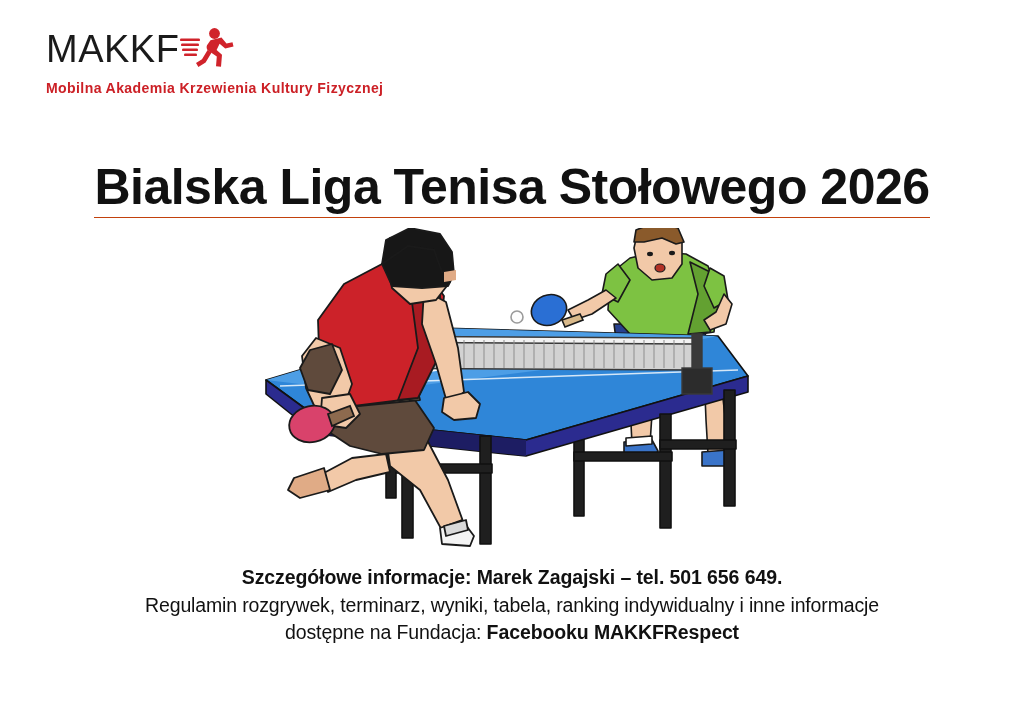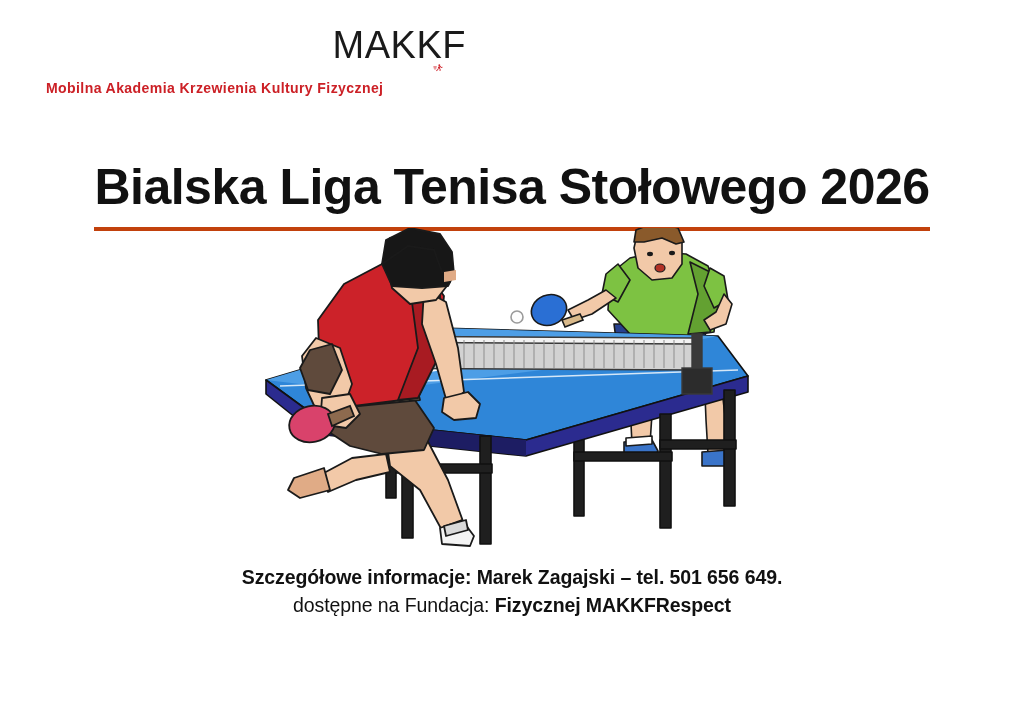"MAKKF" #logo-wordmark { align-items: flex-end -> center; flex-direction: column -> none }
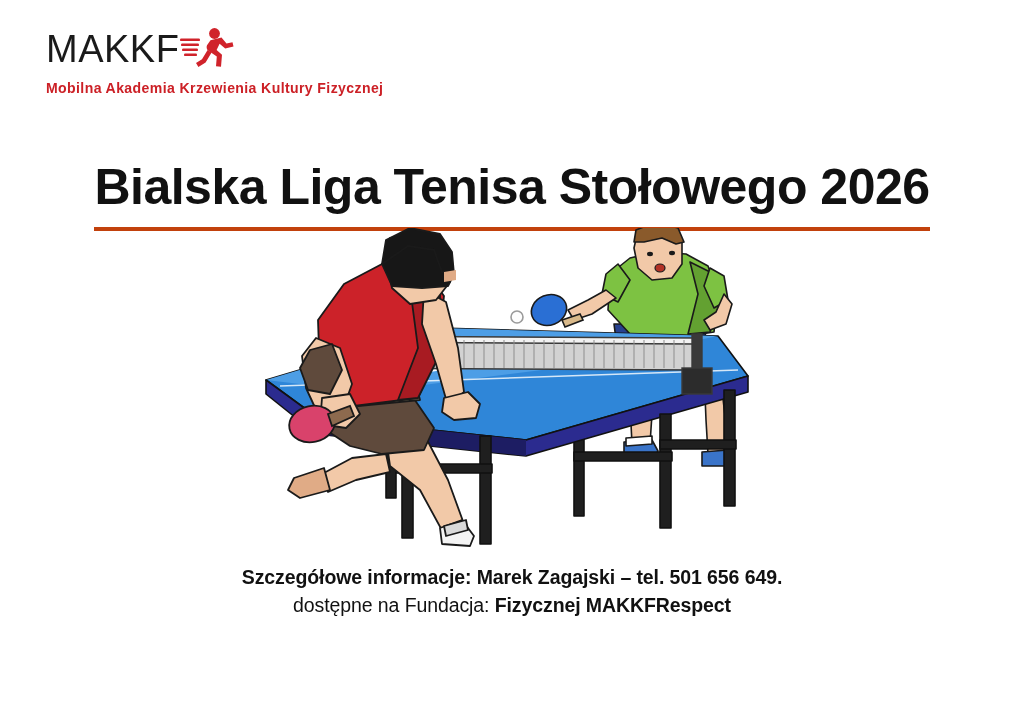"Bialska Liga Tenisa Stołowego 2026" #poster-title .ul { border-bottom: 4px solid #c2410c -> 1px solid #c2410c; padding-bottom: 13px -> 3px }
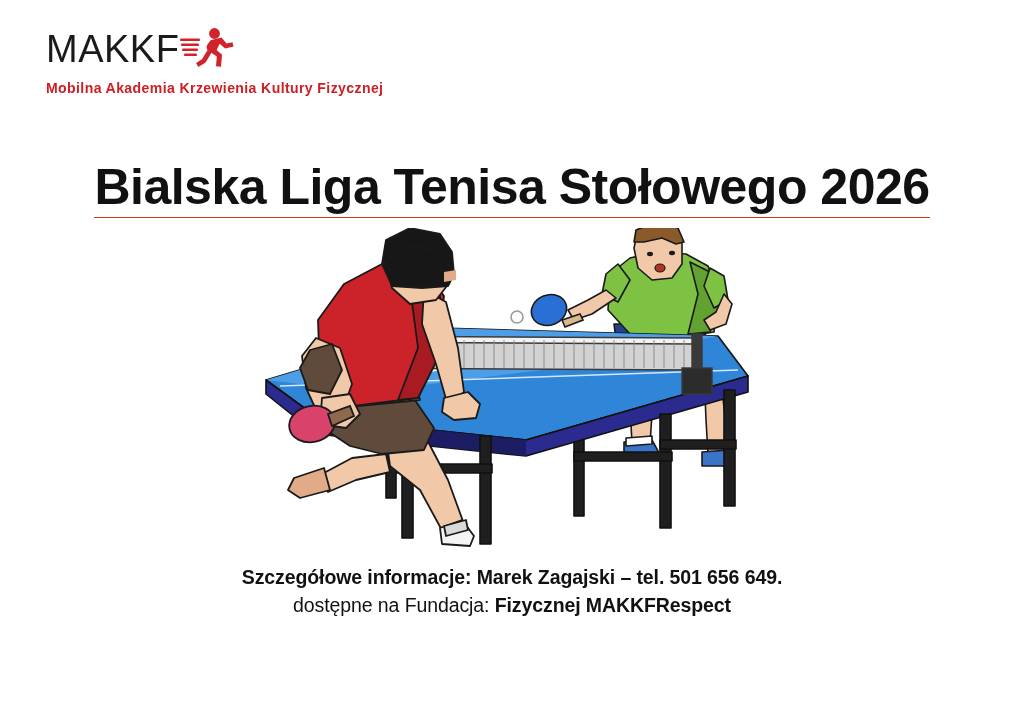"Regulamin rozgrywek, terminarz, wyniki," div.footer-line { html: none -> <div>Regulamin rozgrywek, terminarz, wyniki, tabela, ranking indywidualny i inne informacje</div> }
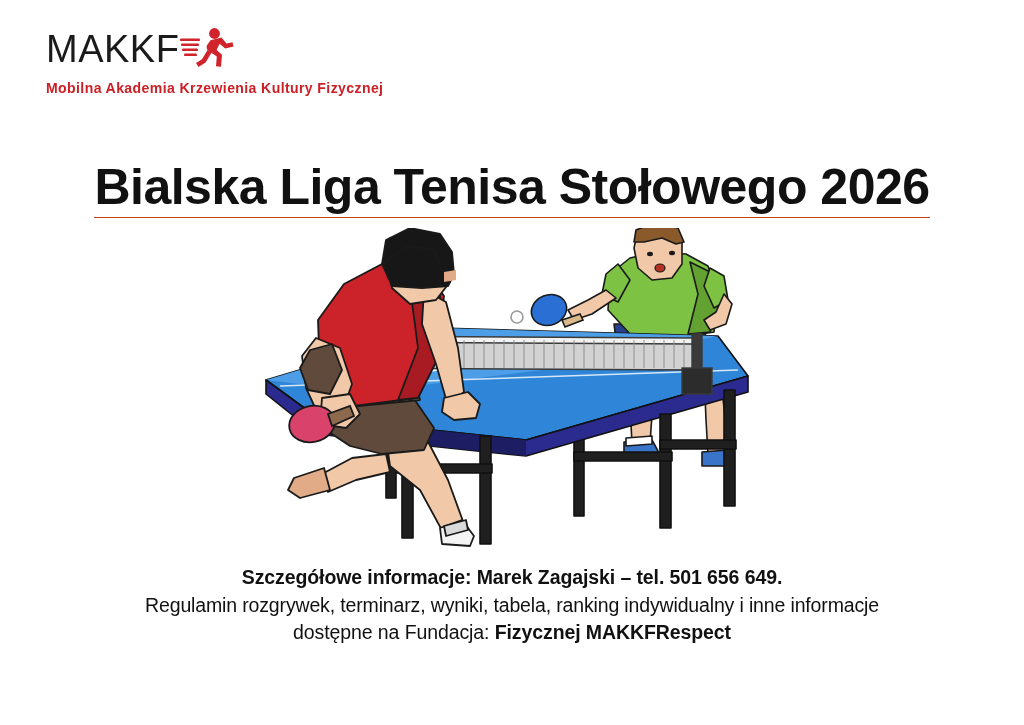"Fizycznej MAKKFRespect" span.fb-bold { text: Fizycznej -> Facebooku }
